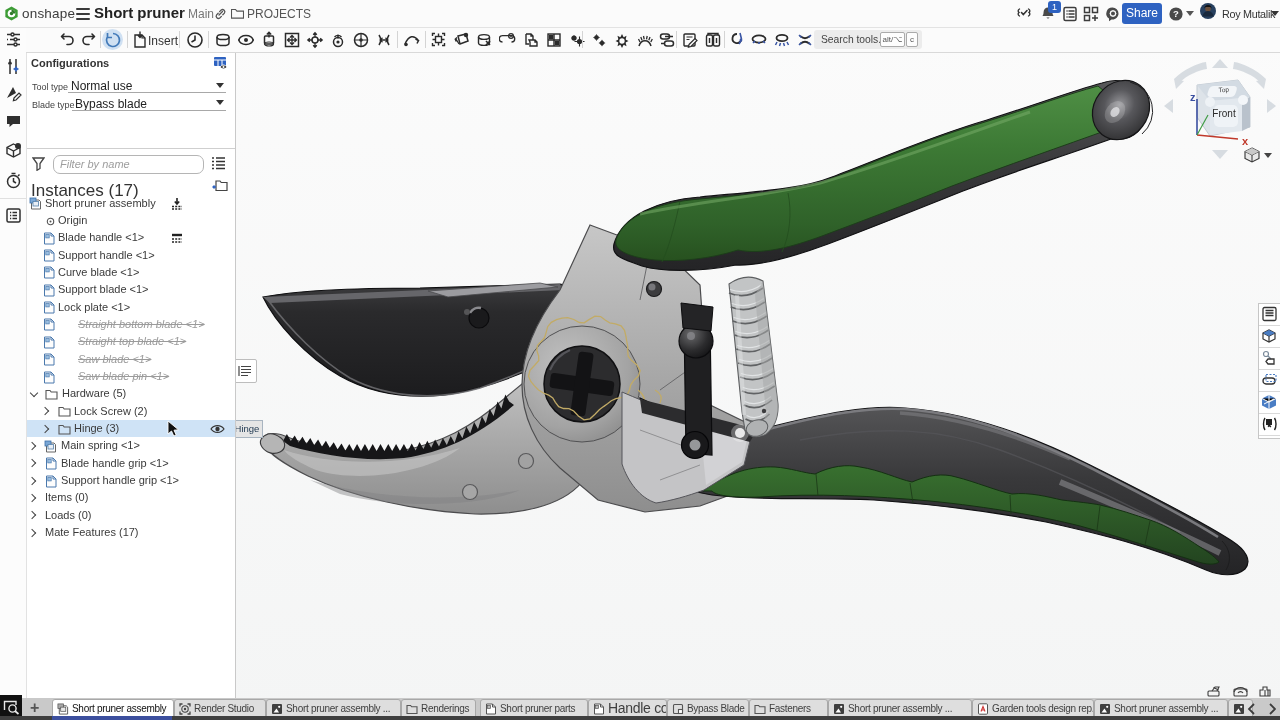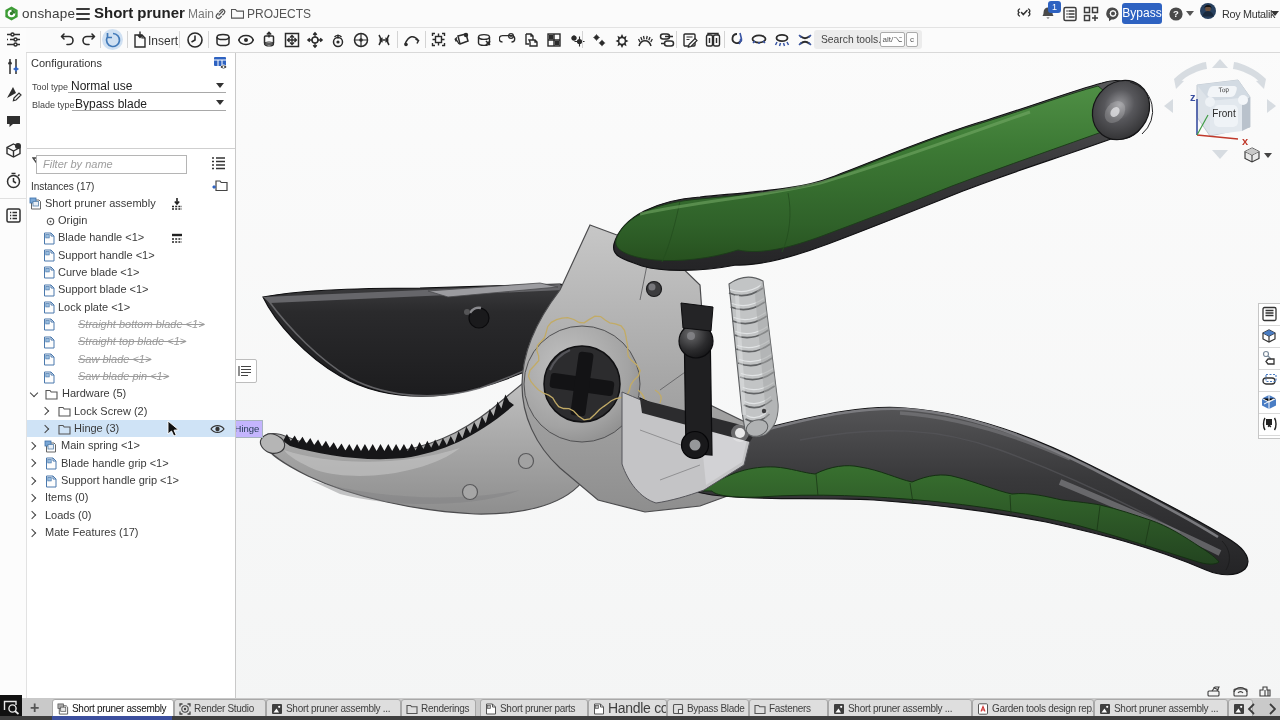"Bypass" div { text: Bypass -> Share }
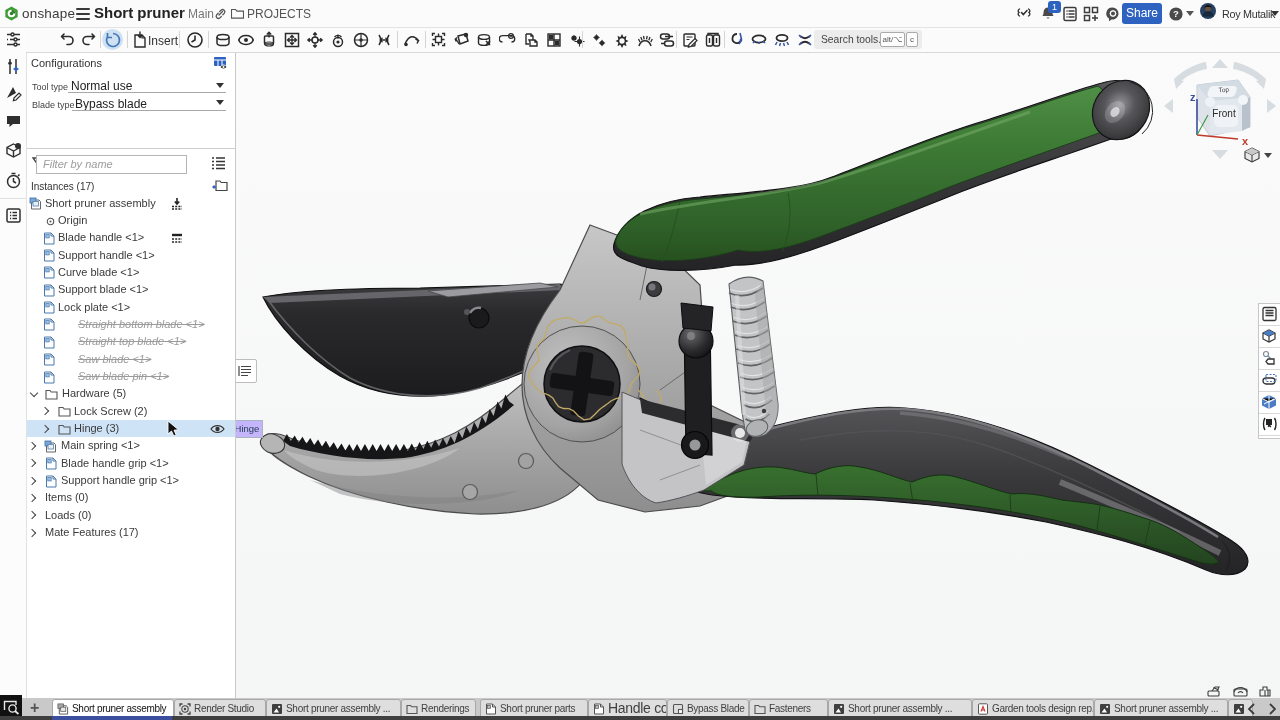"Configurations" #panel .cfg-h { font-weight: normal -> bold }
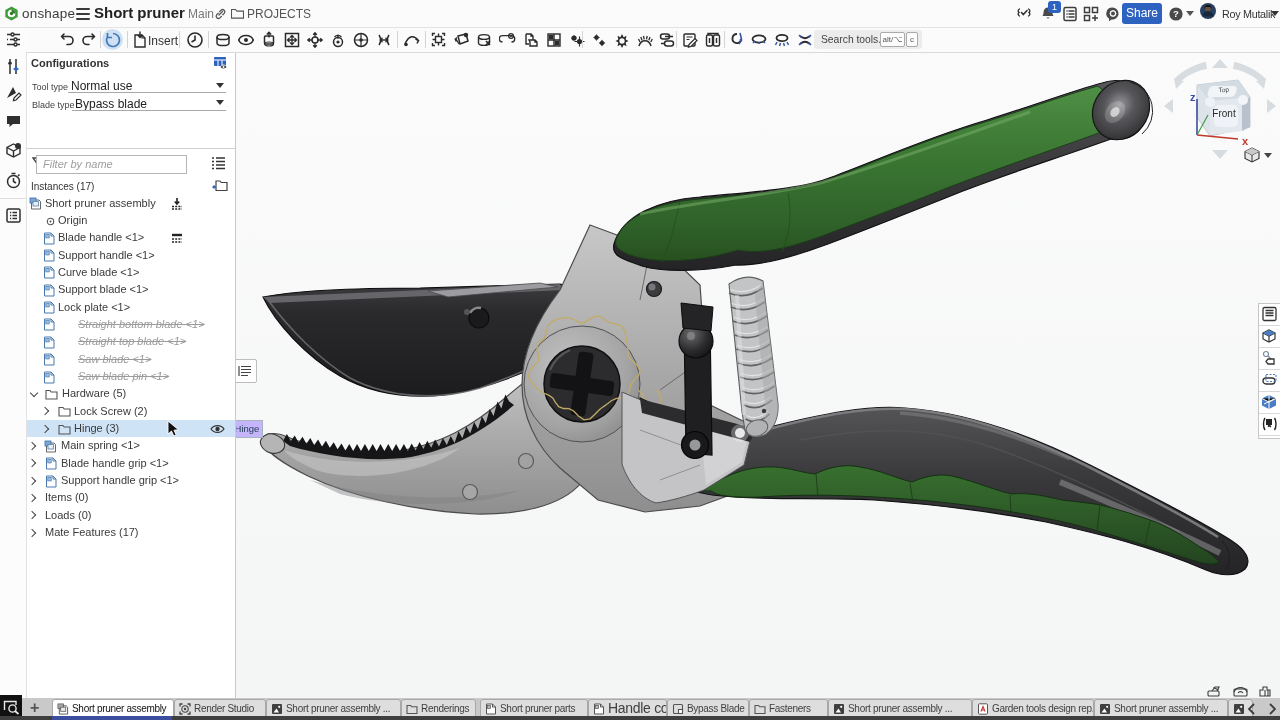"Filter by name" #filterbox { border-radius: 0 -> 7px; left: 10px -> 27px }
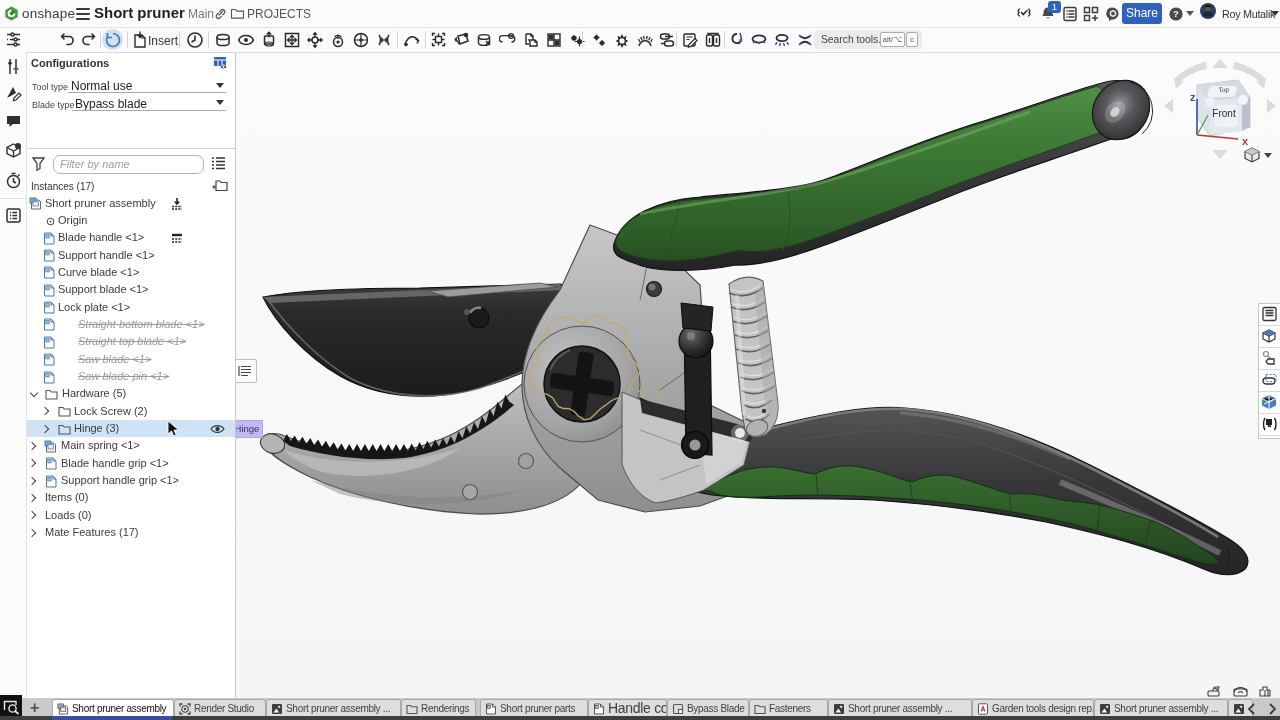"Instances (17)" div { font-size: 10px -> 17px }
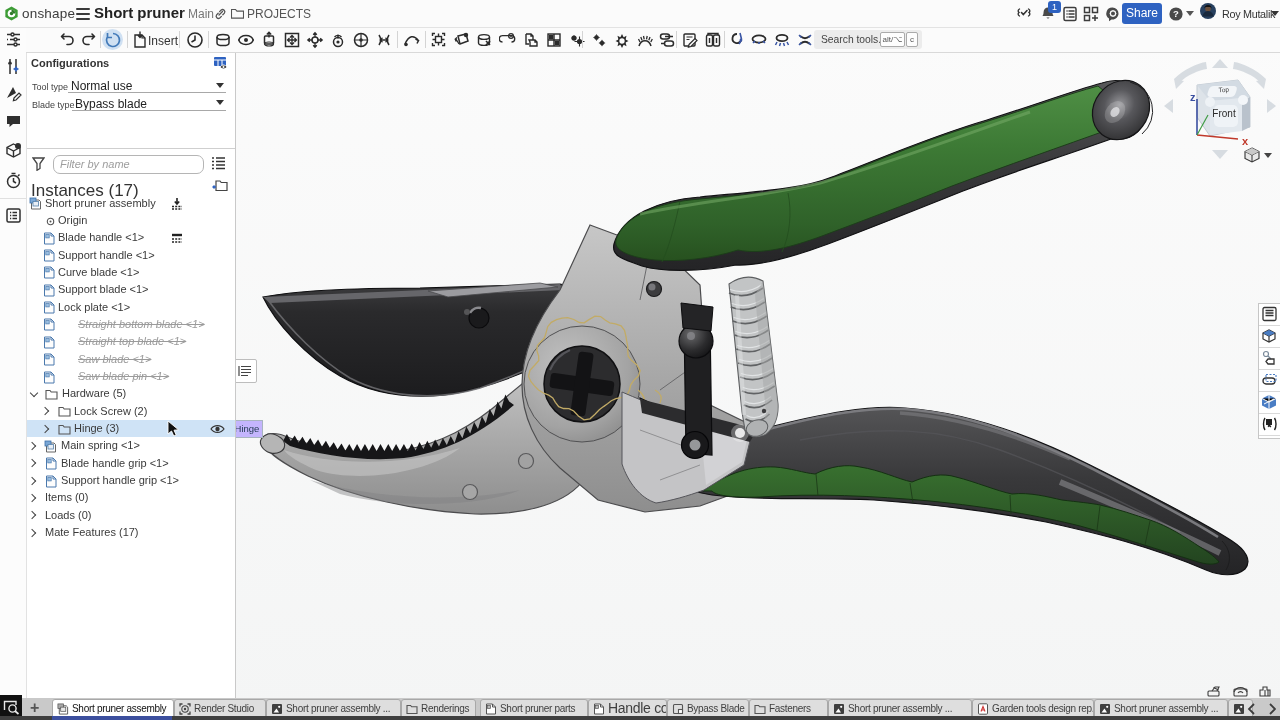"Hinge" #hingetip { background: #c4b5fd -> #e5e5e5 }
